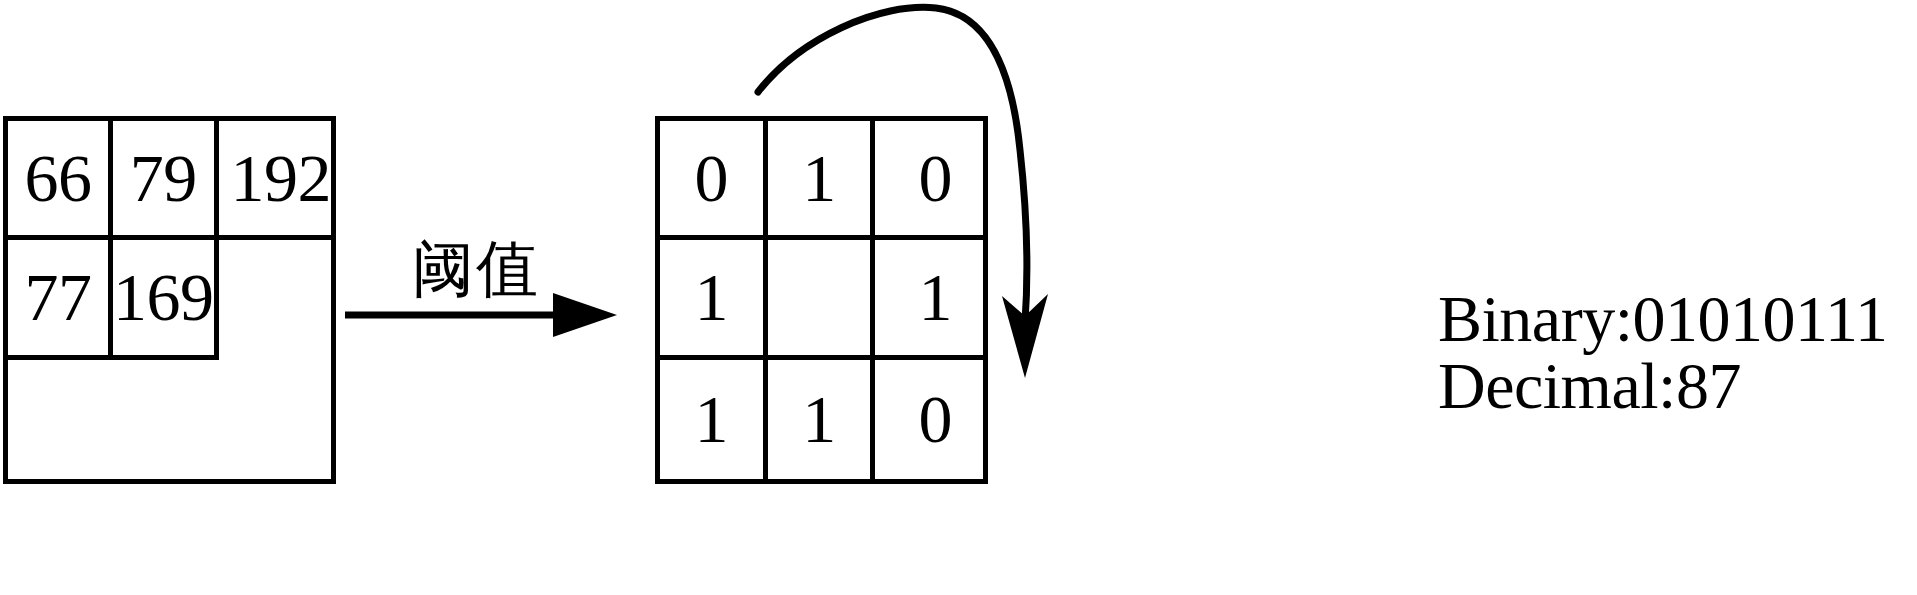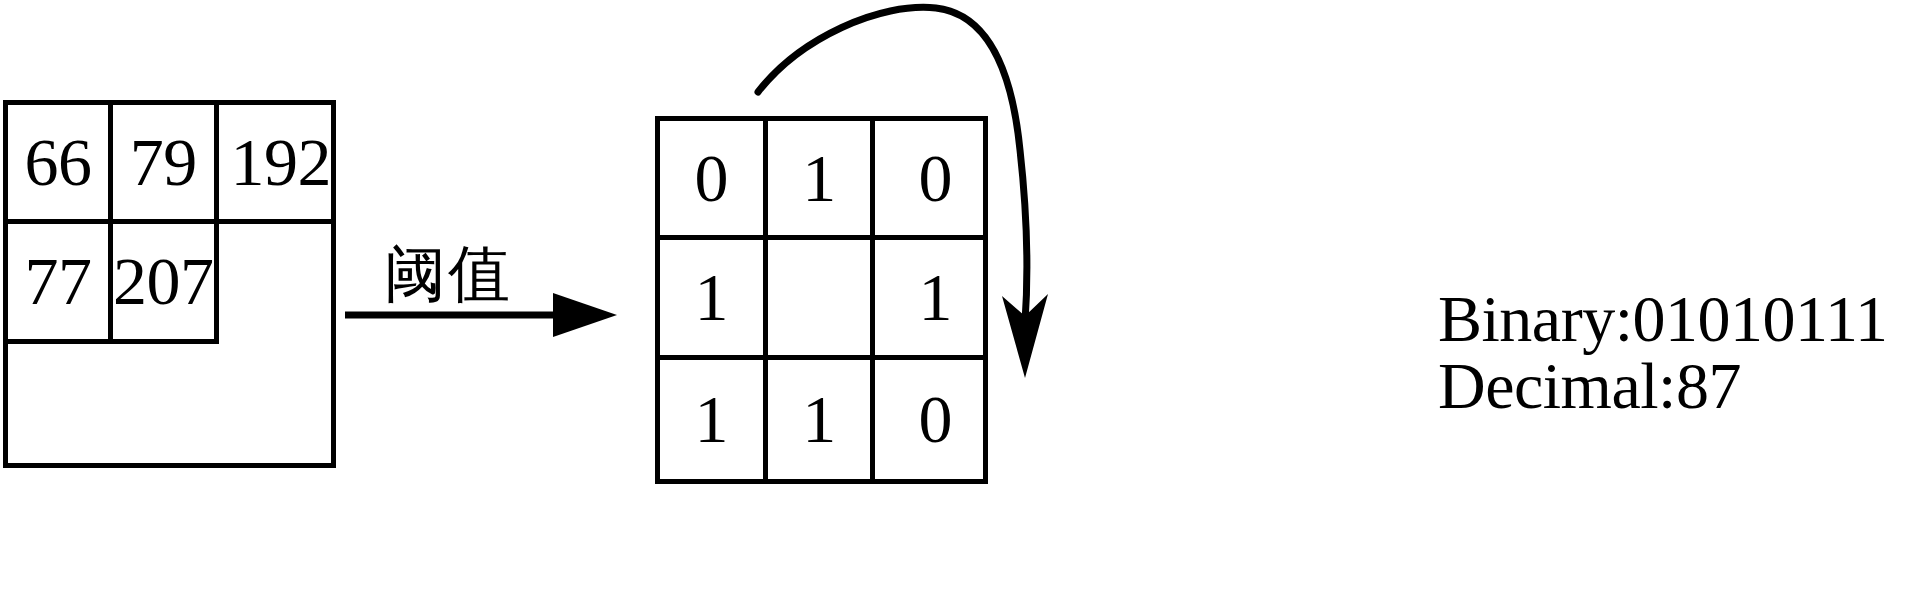"66" #pixel-grid { top: 100px -> 116px }
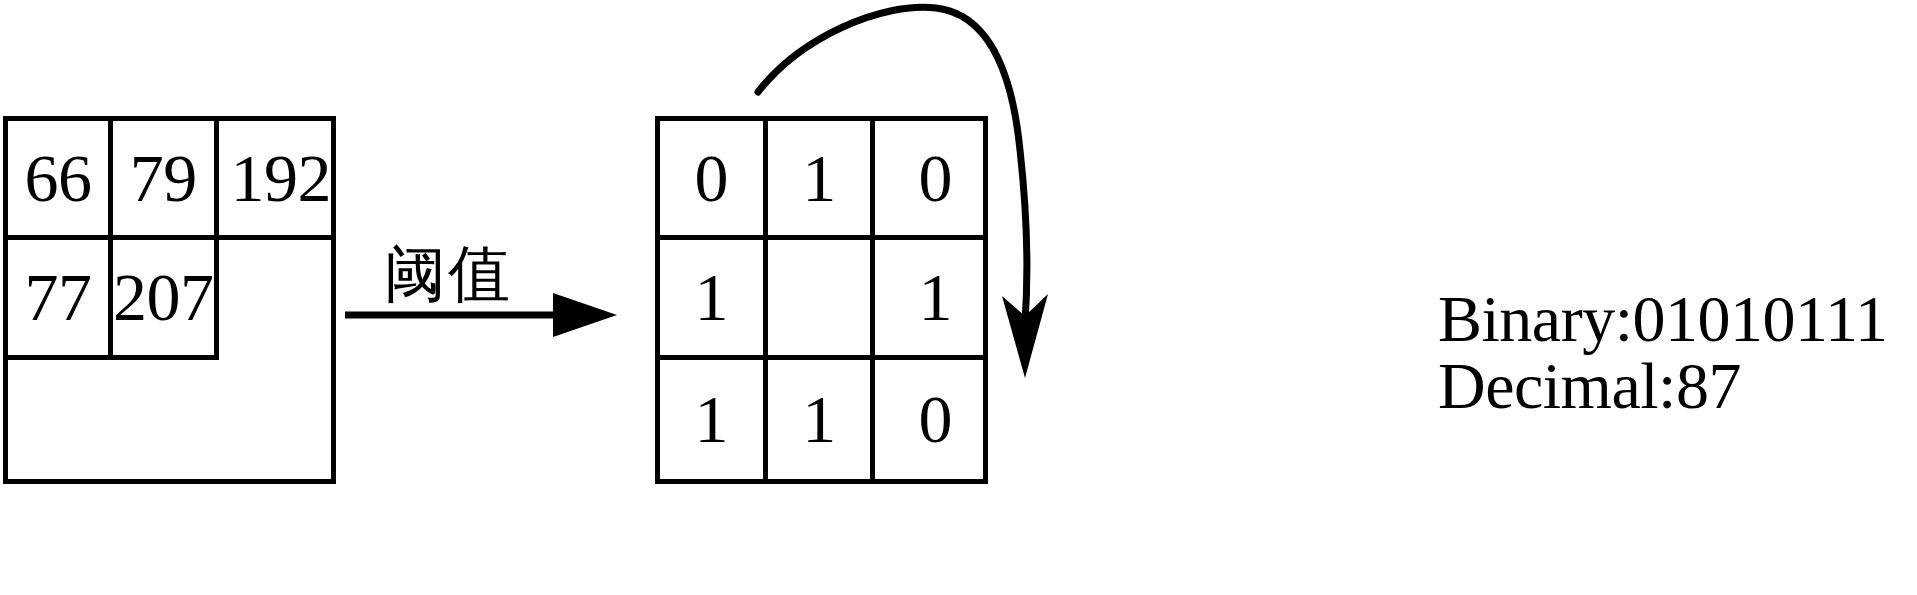"169" div.cell { html: none -> <div>169</div> }
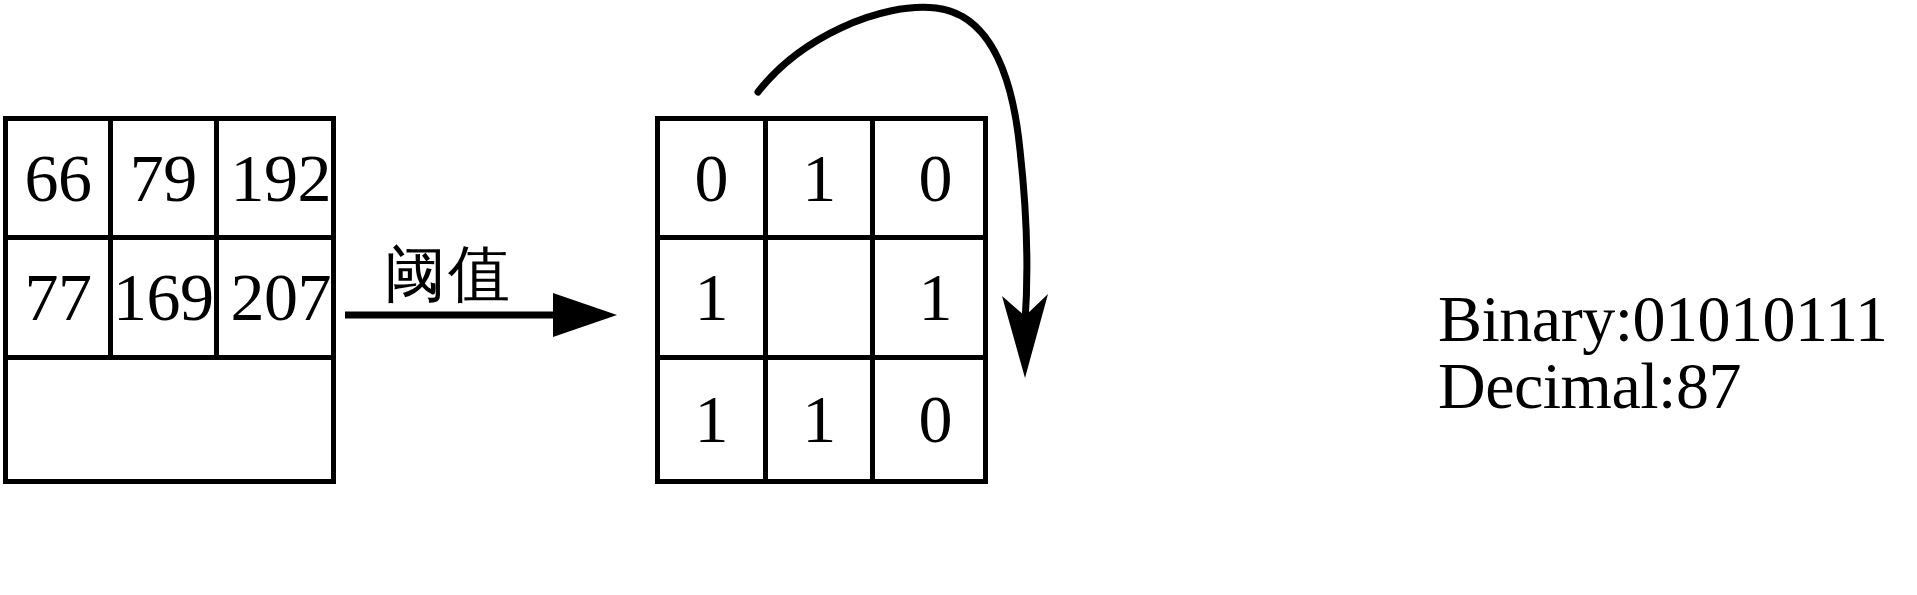"207" div.cell { html: <div>207</div> -> none }
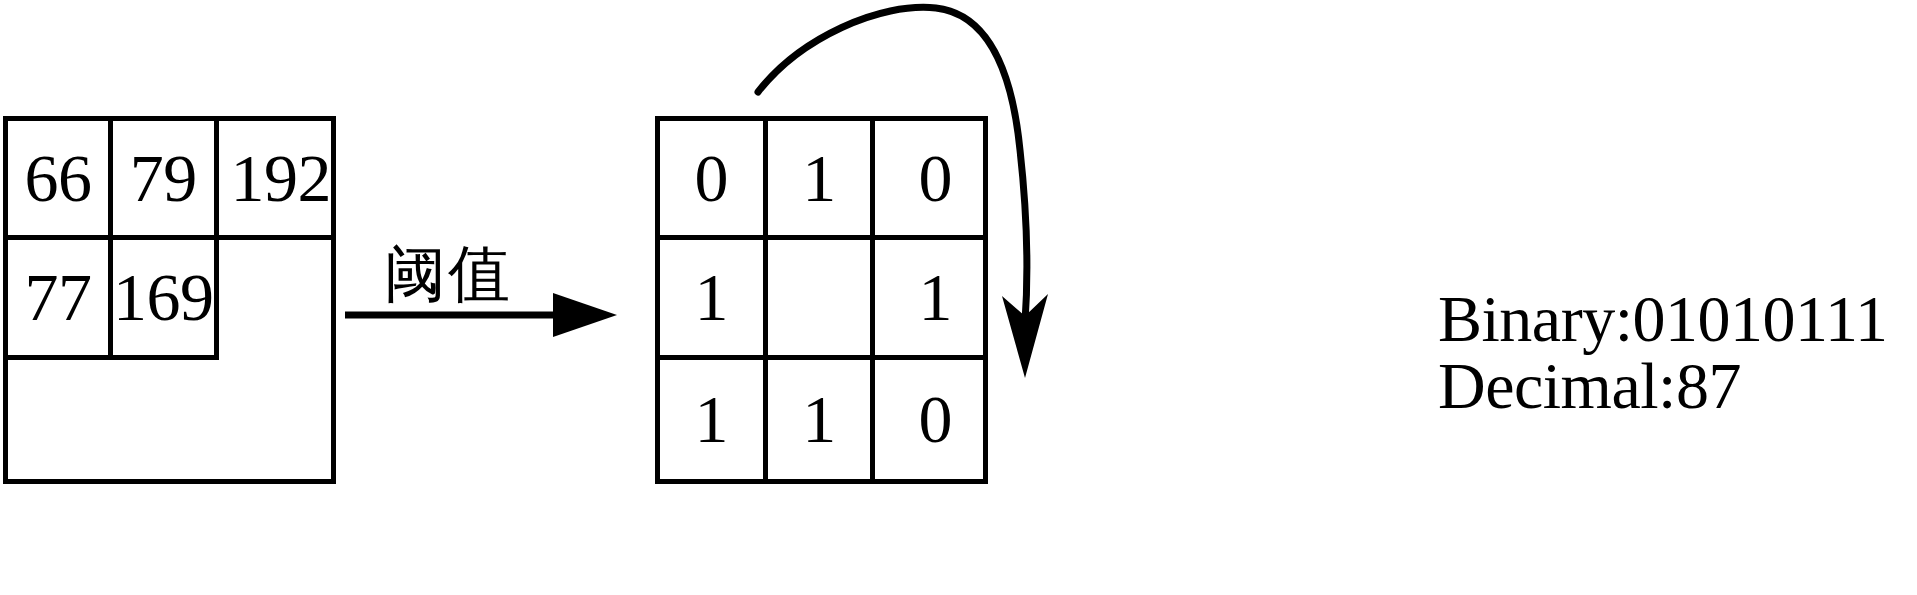"阈值" #threshold-label { font-family: Liberation Sans, sans-serif -> Liberation Mono, monospace; left: 384px -> 412px }
